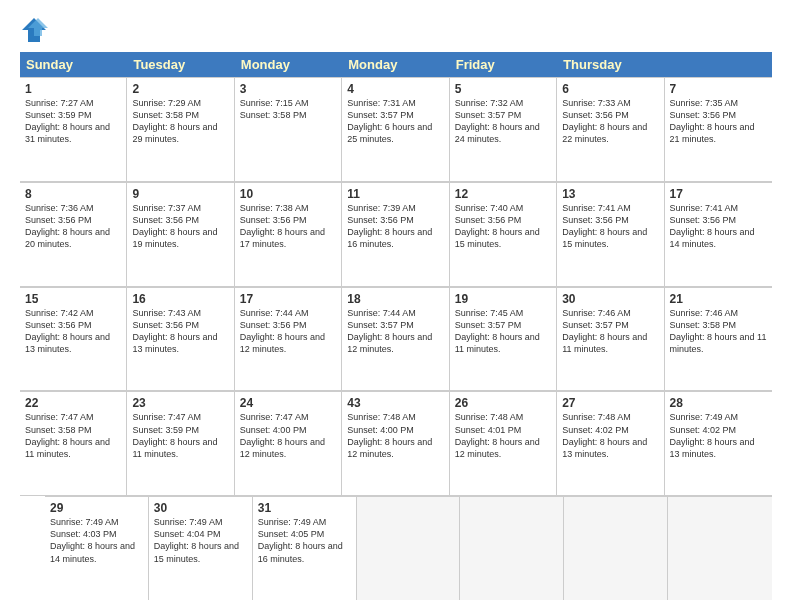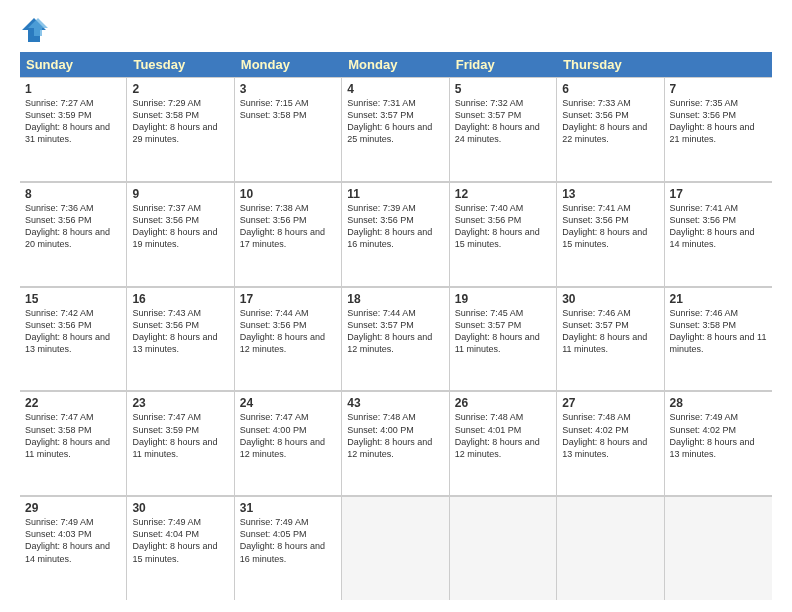"29" .cal-week:last-child { margin-left: none -> 25px }
